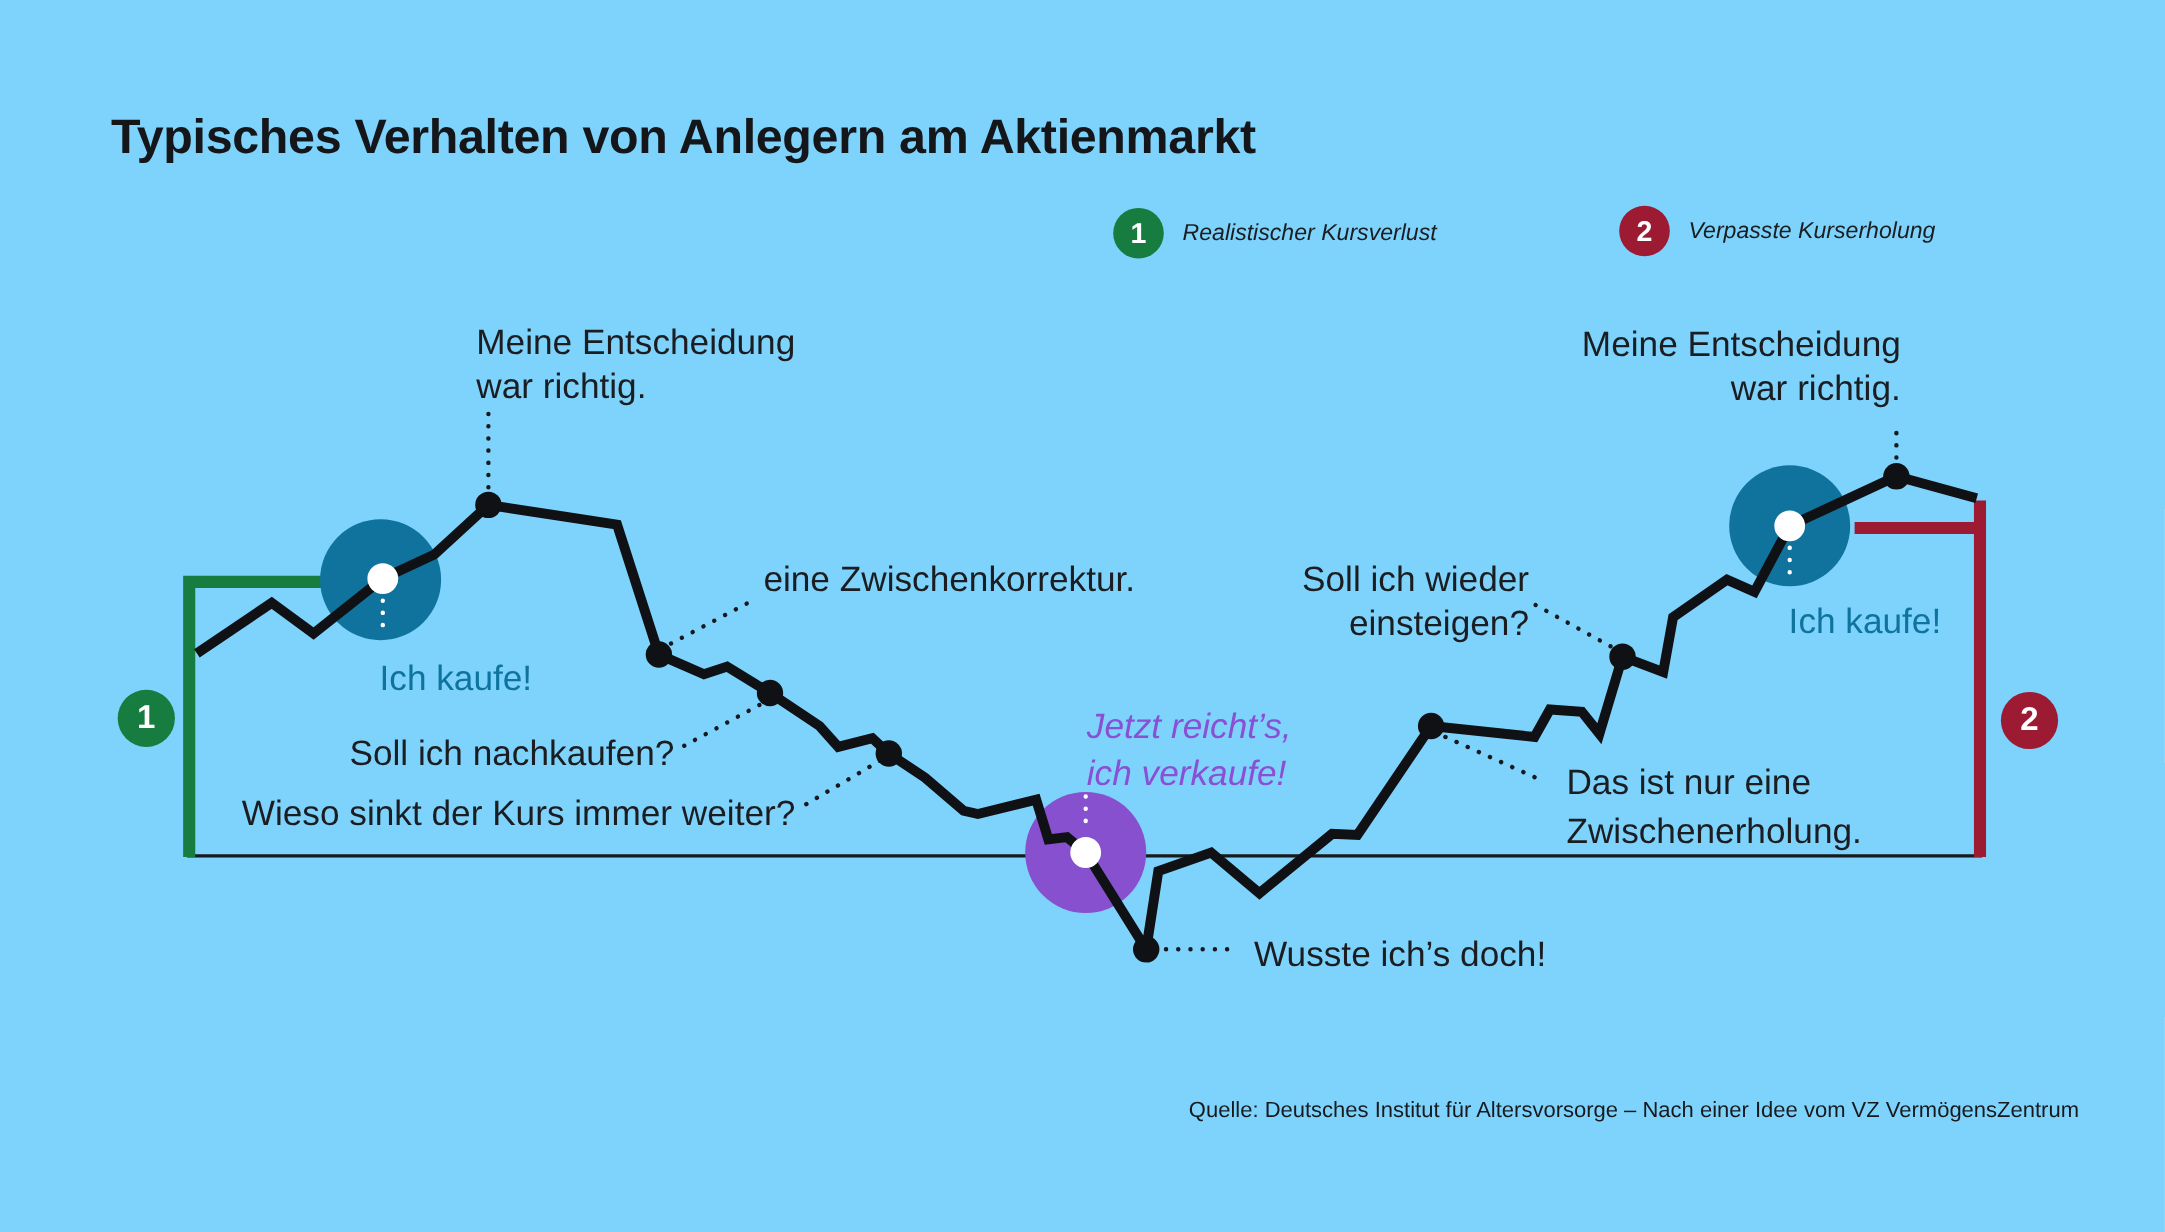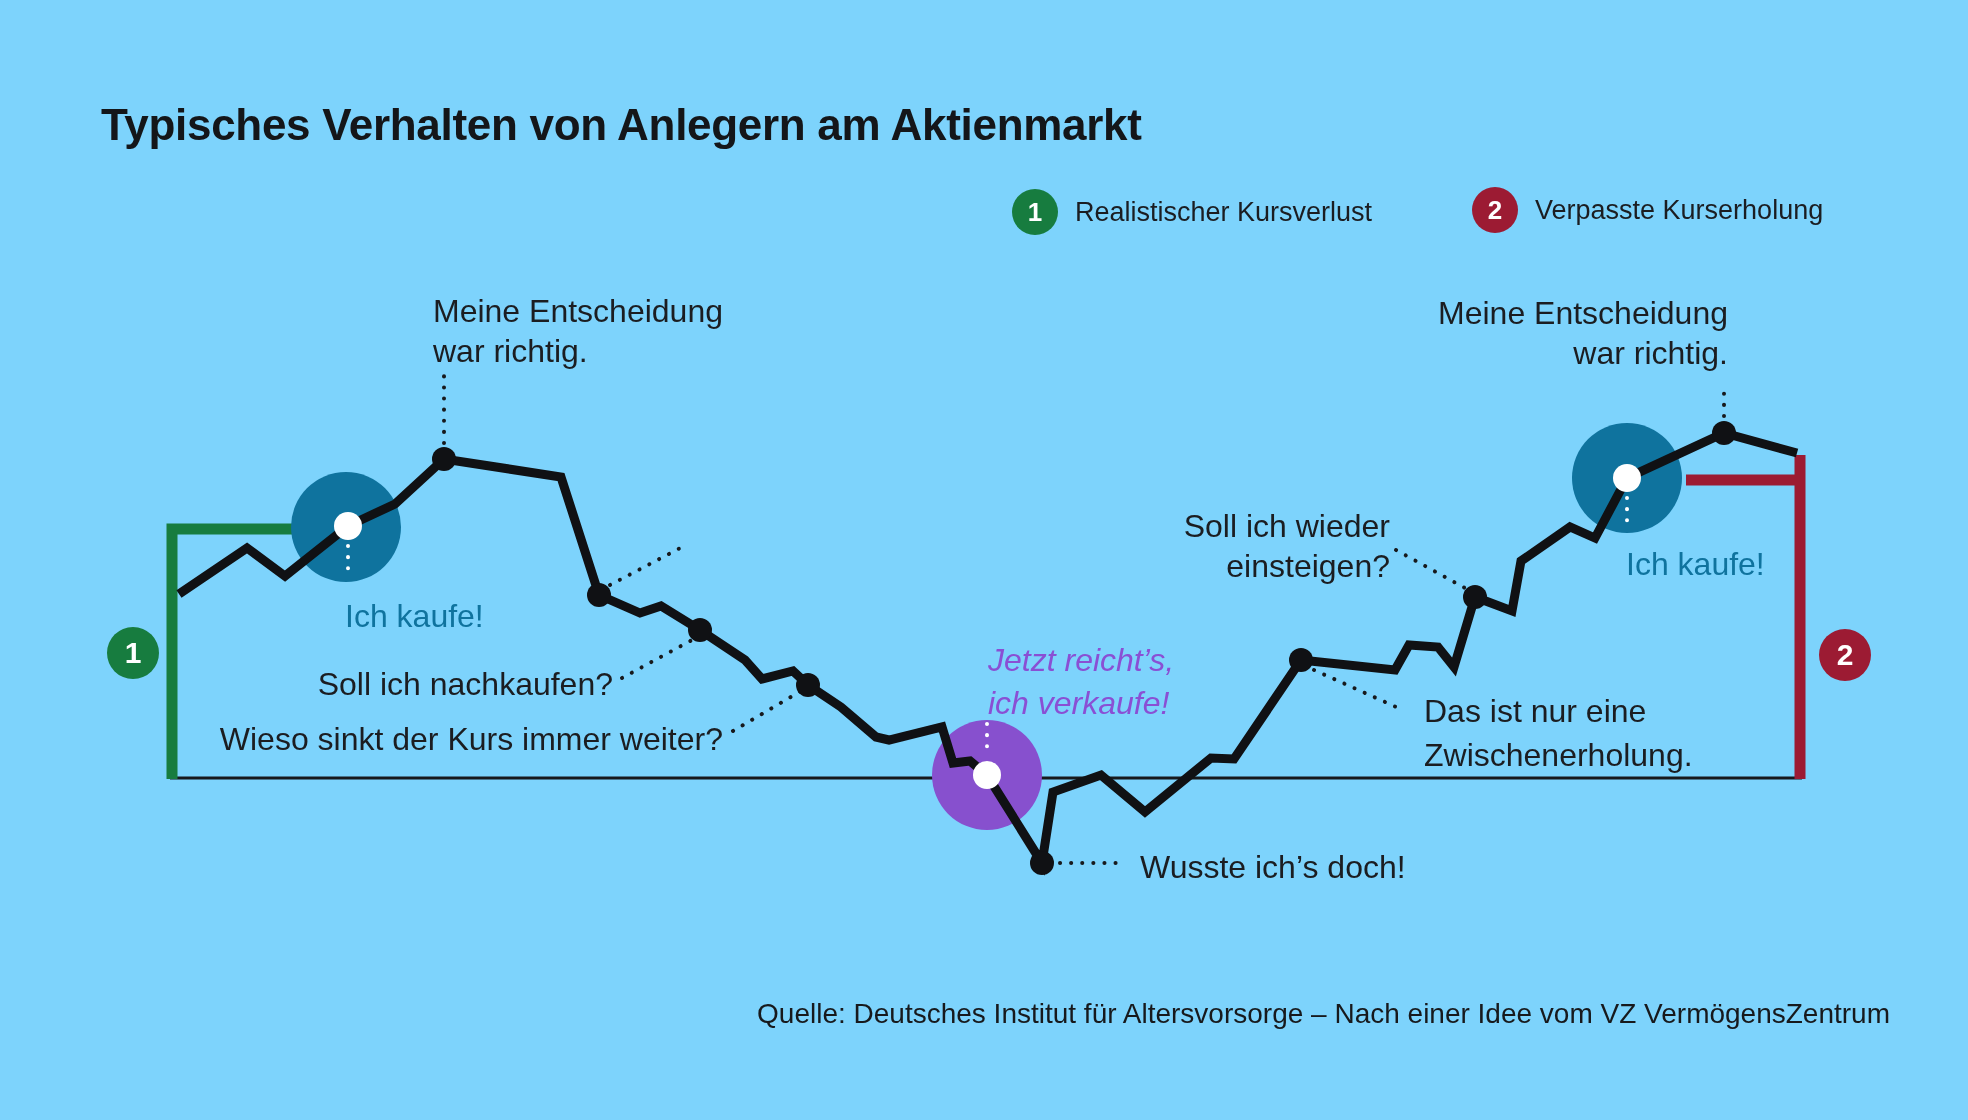"Realistischer Kursverlust" .legend-label { font-size: 27px -> 21px; font-style: none -> italic }
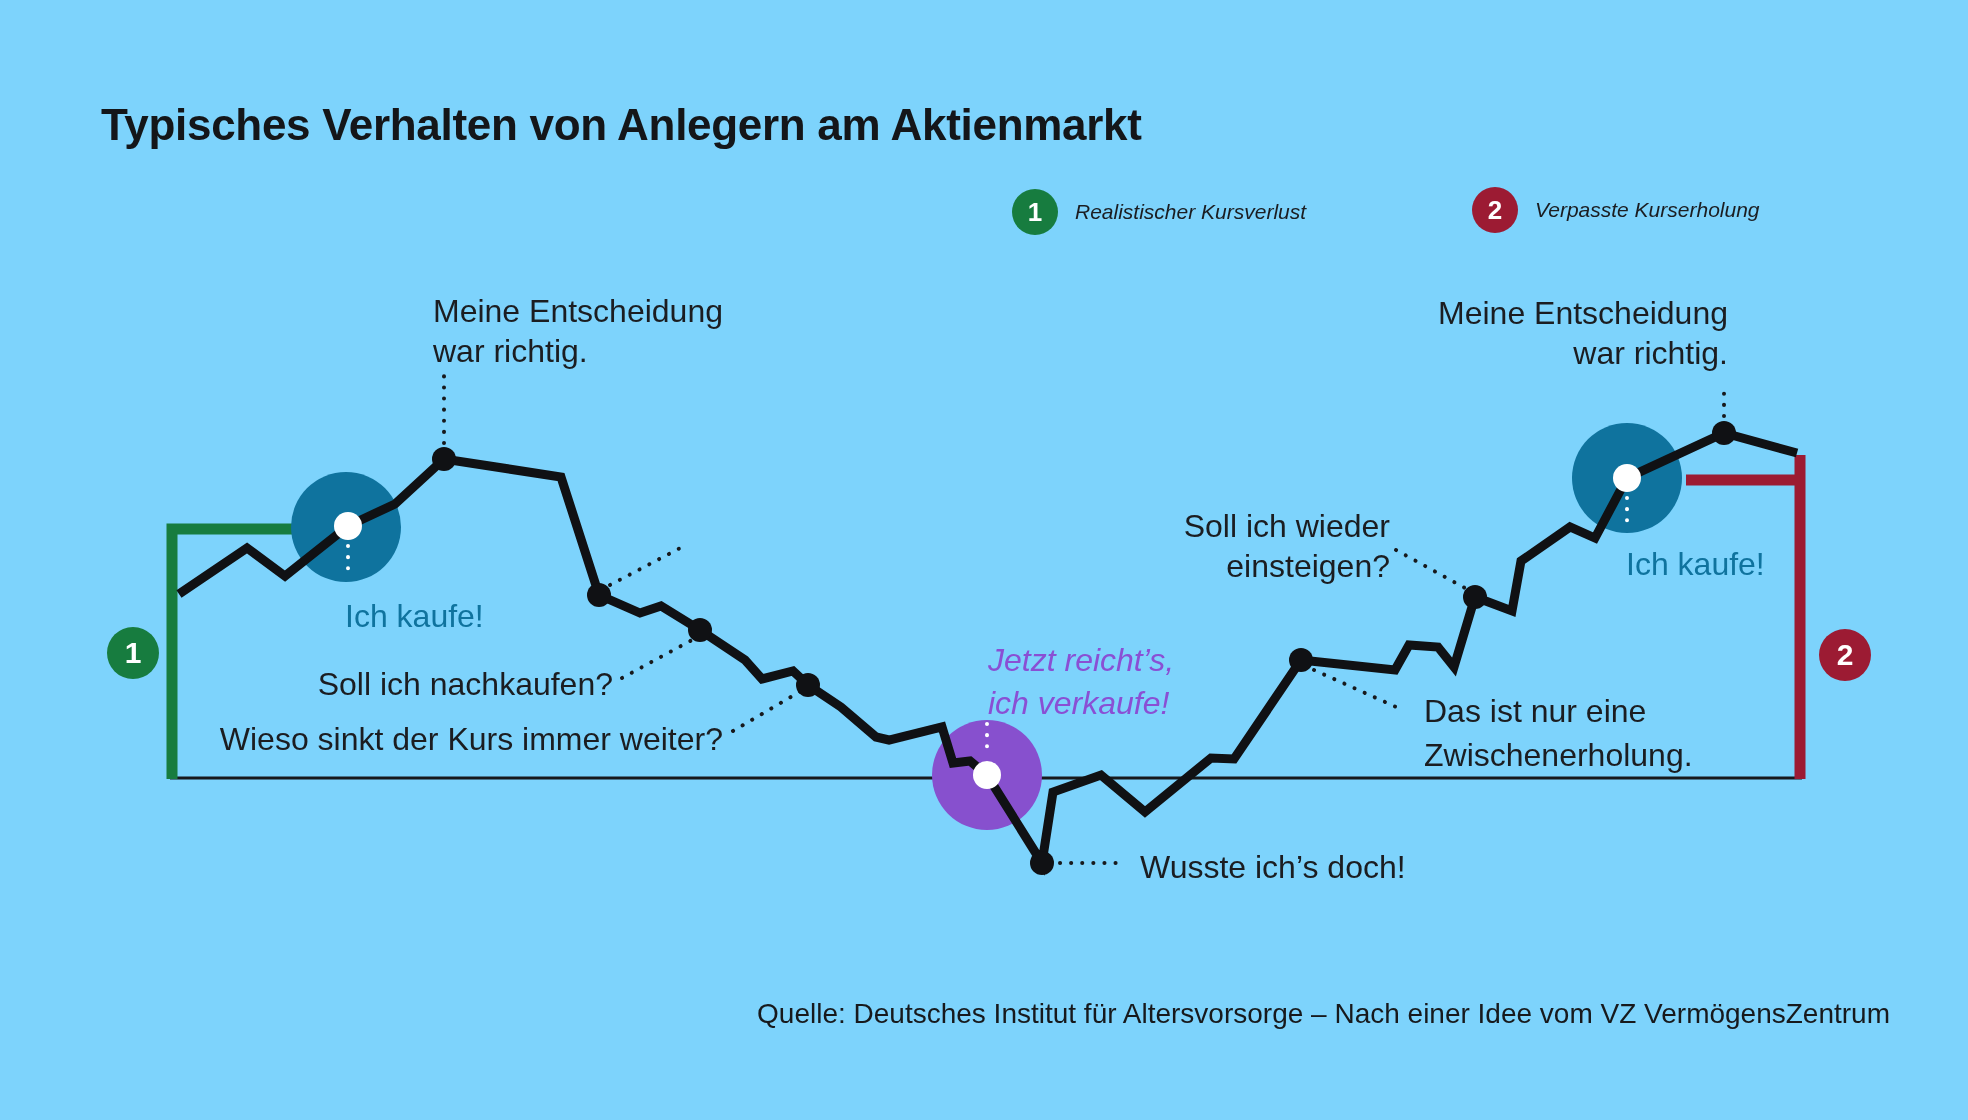"eine Zwischenkorrektur." div { html: none -> <div>eine Zwischenkorrektur.</div> }
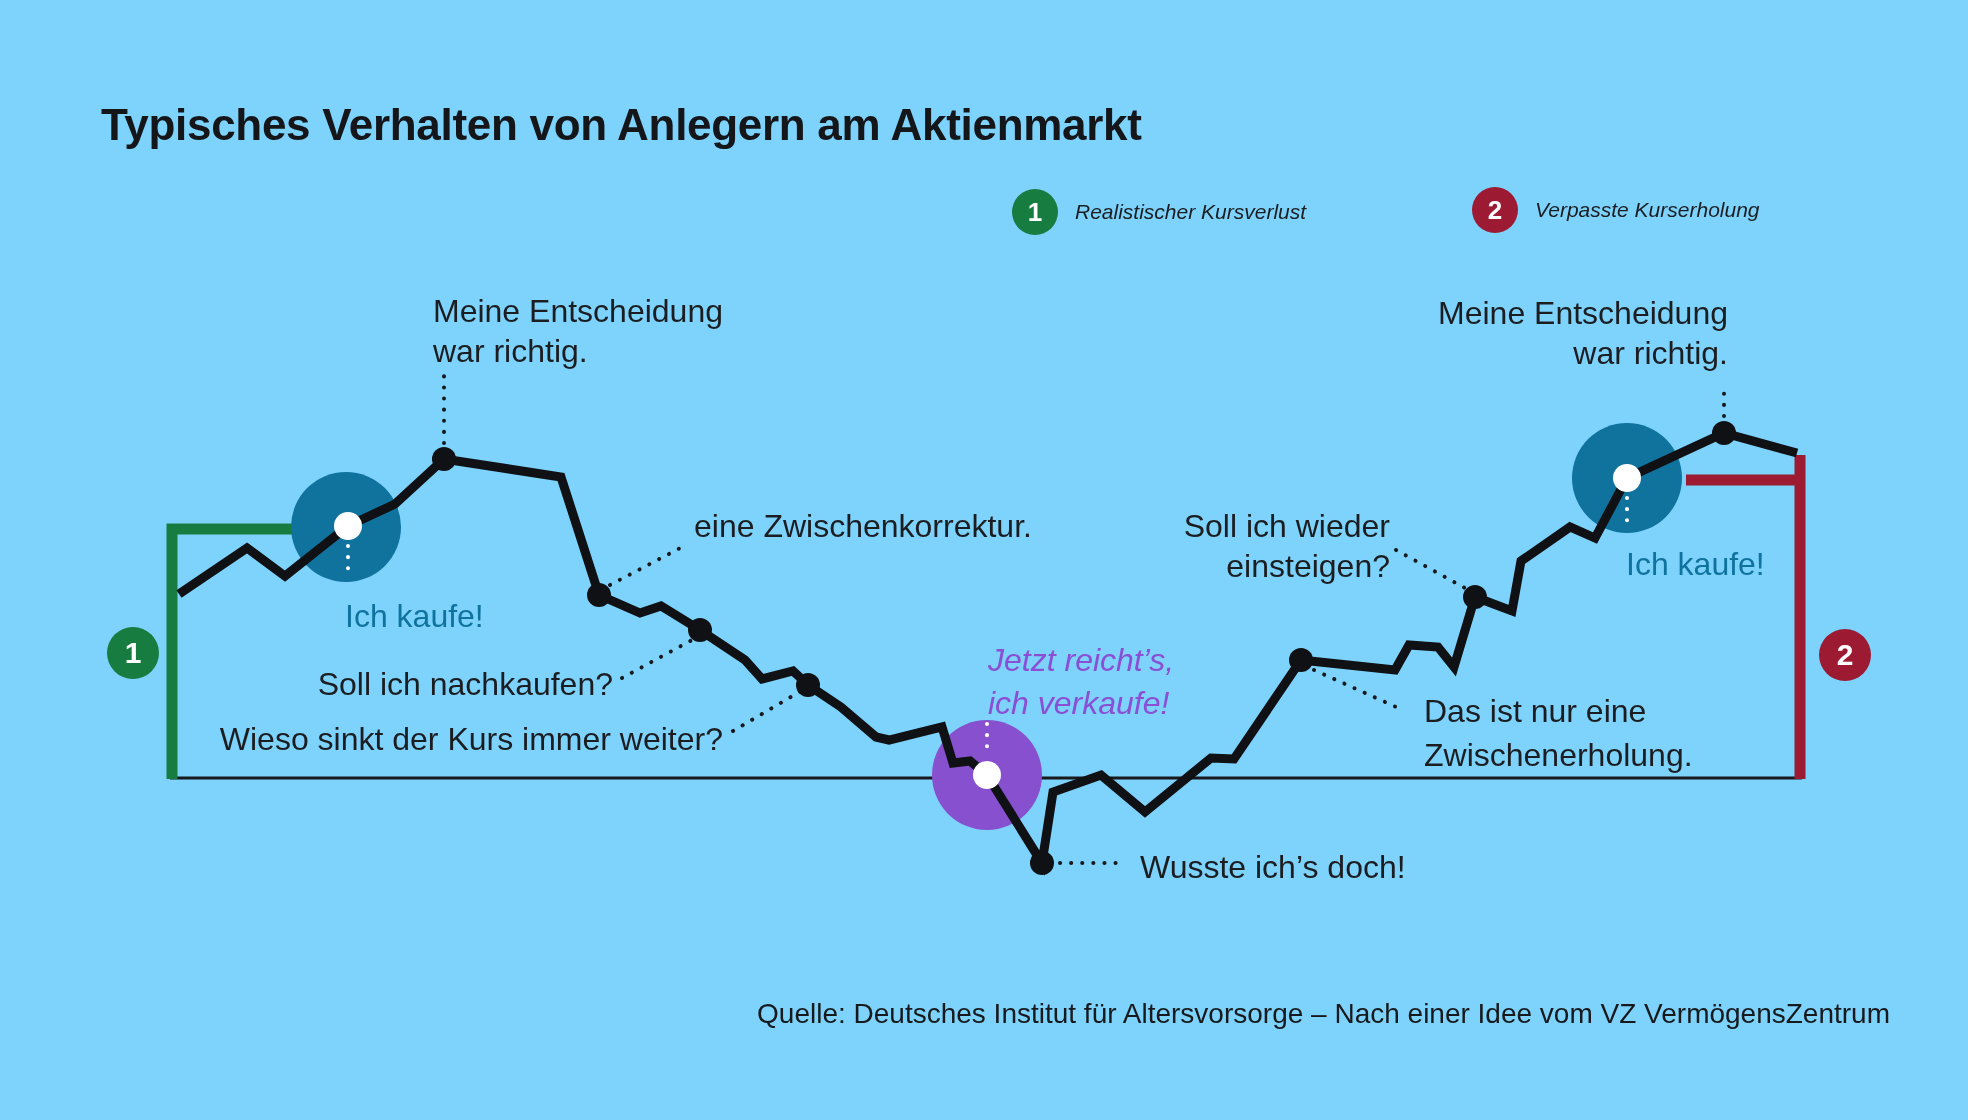"Quelle: Deutsches Institut für" .source { font-size: 28px -> 20px }
